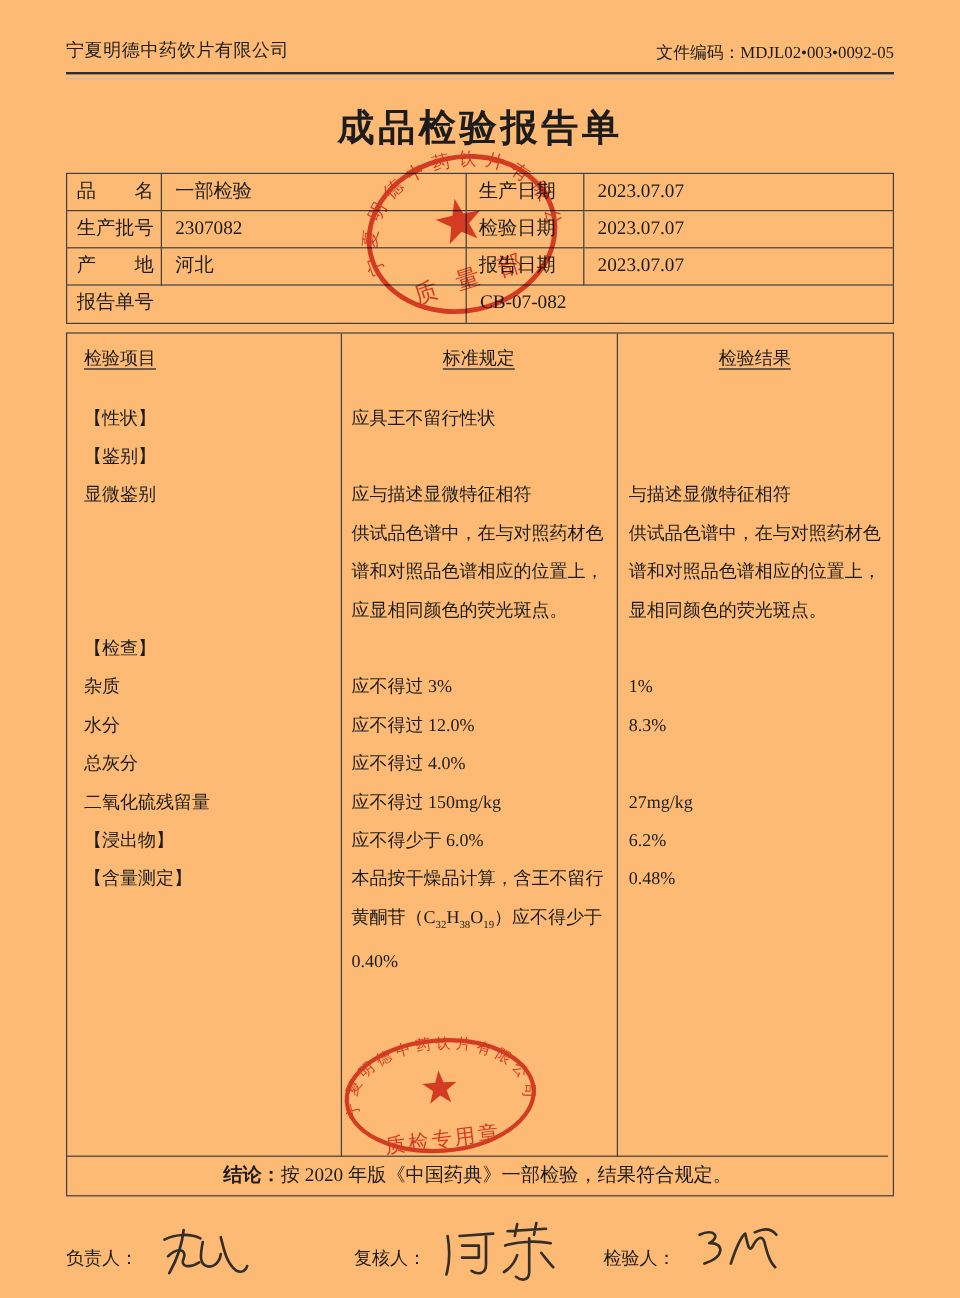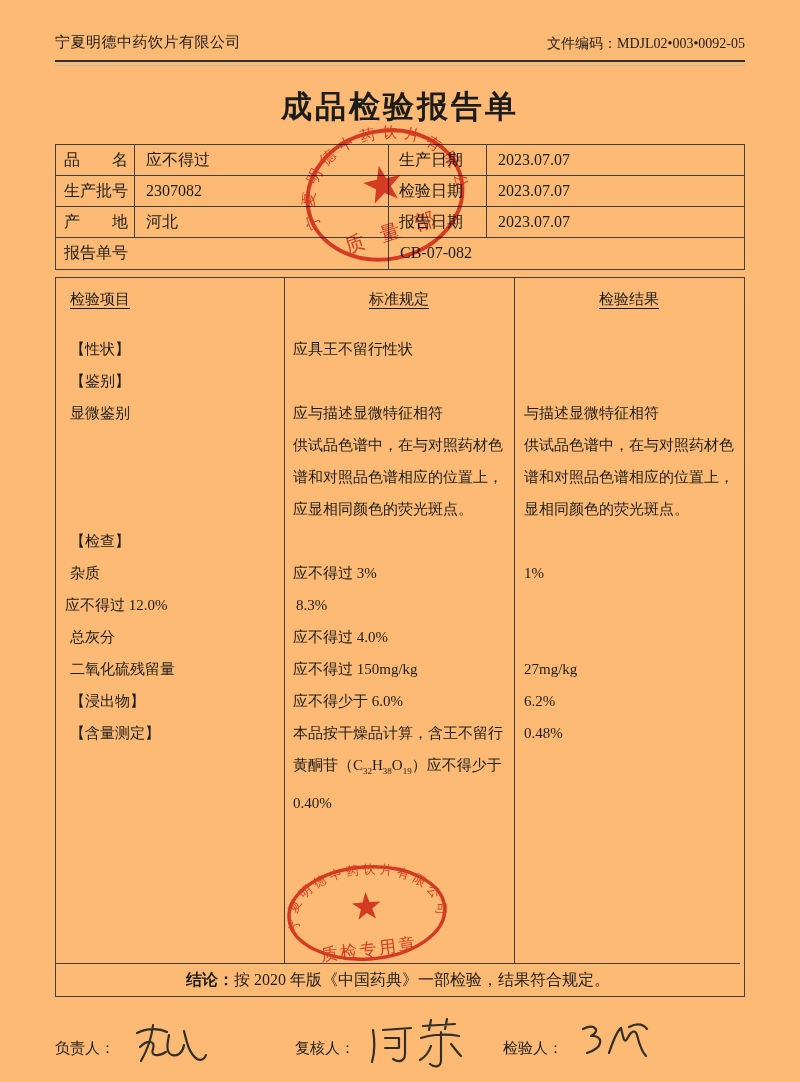"品 名" .cell.lbl { font-family: none -> Liberation Mono, monospace }
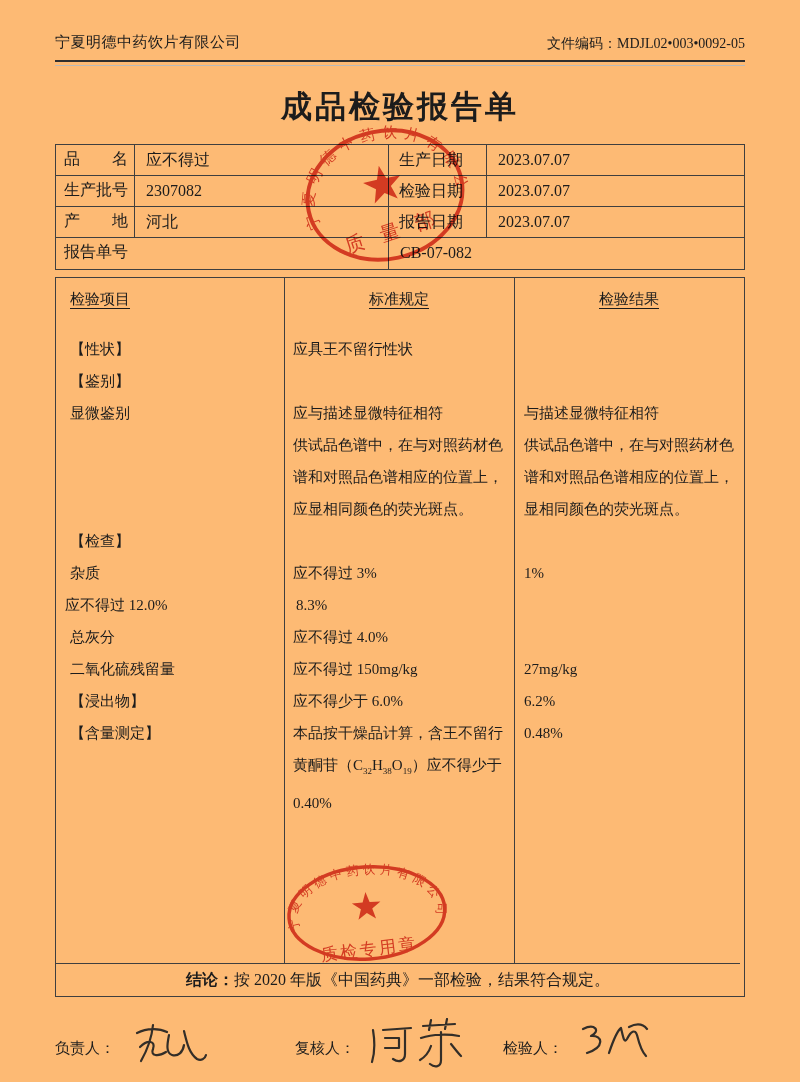"应不得过" div.cell { text: 应不得过 -> 一部检验 }
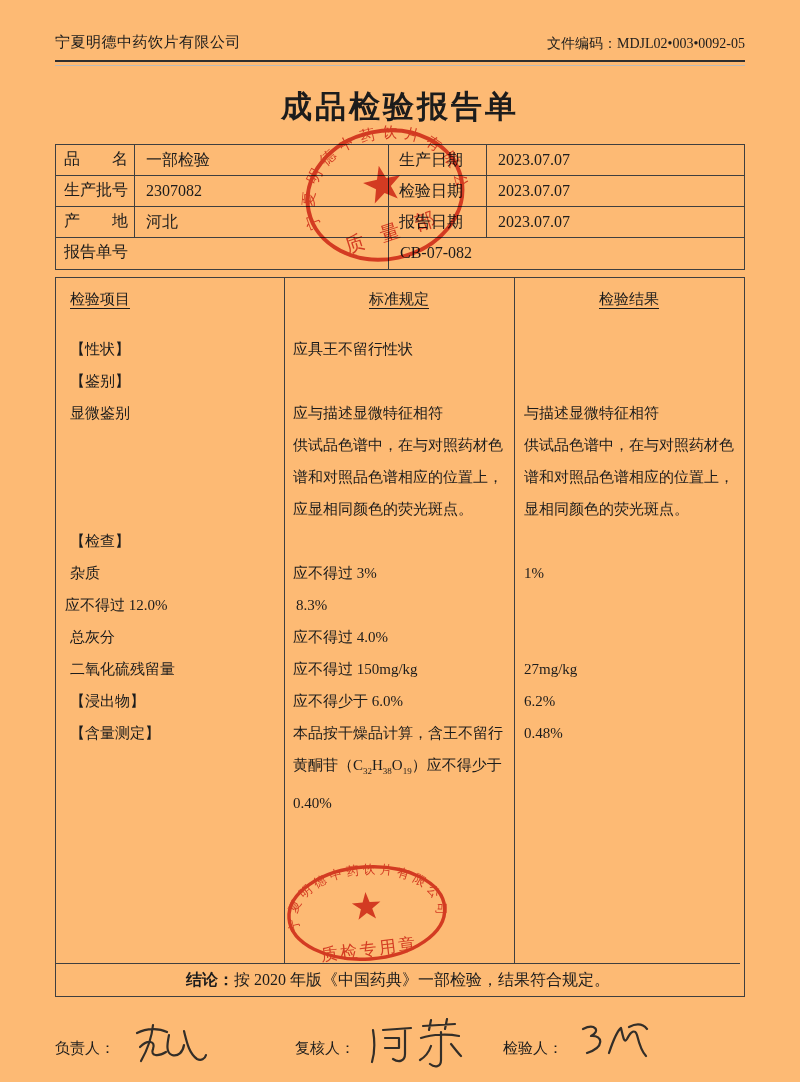"水分" div.c { html: none -> <div>水分</div> }
